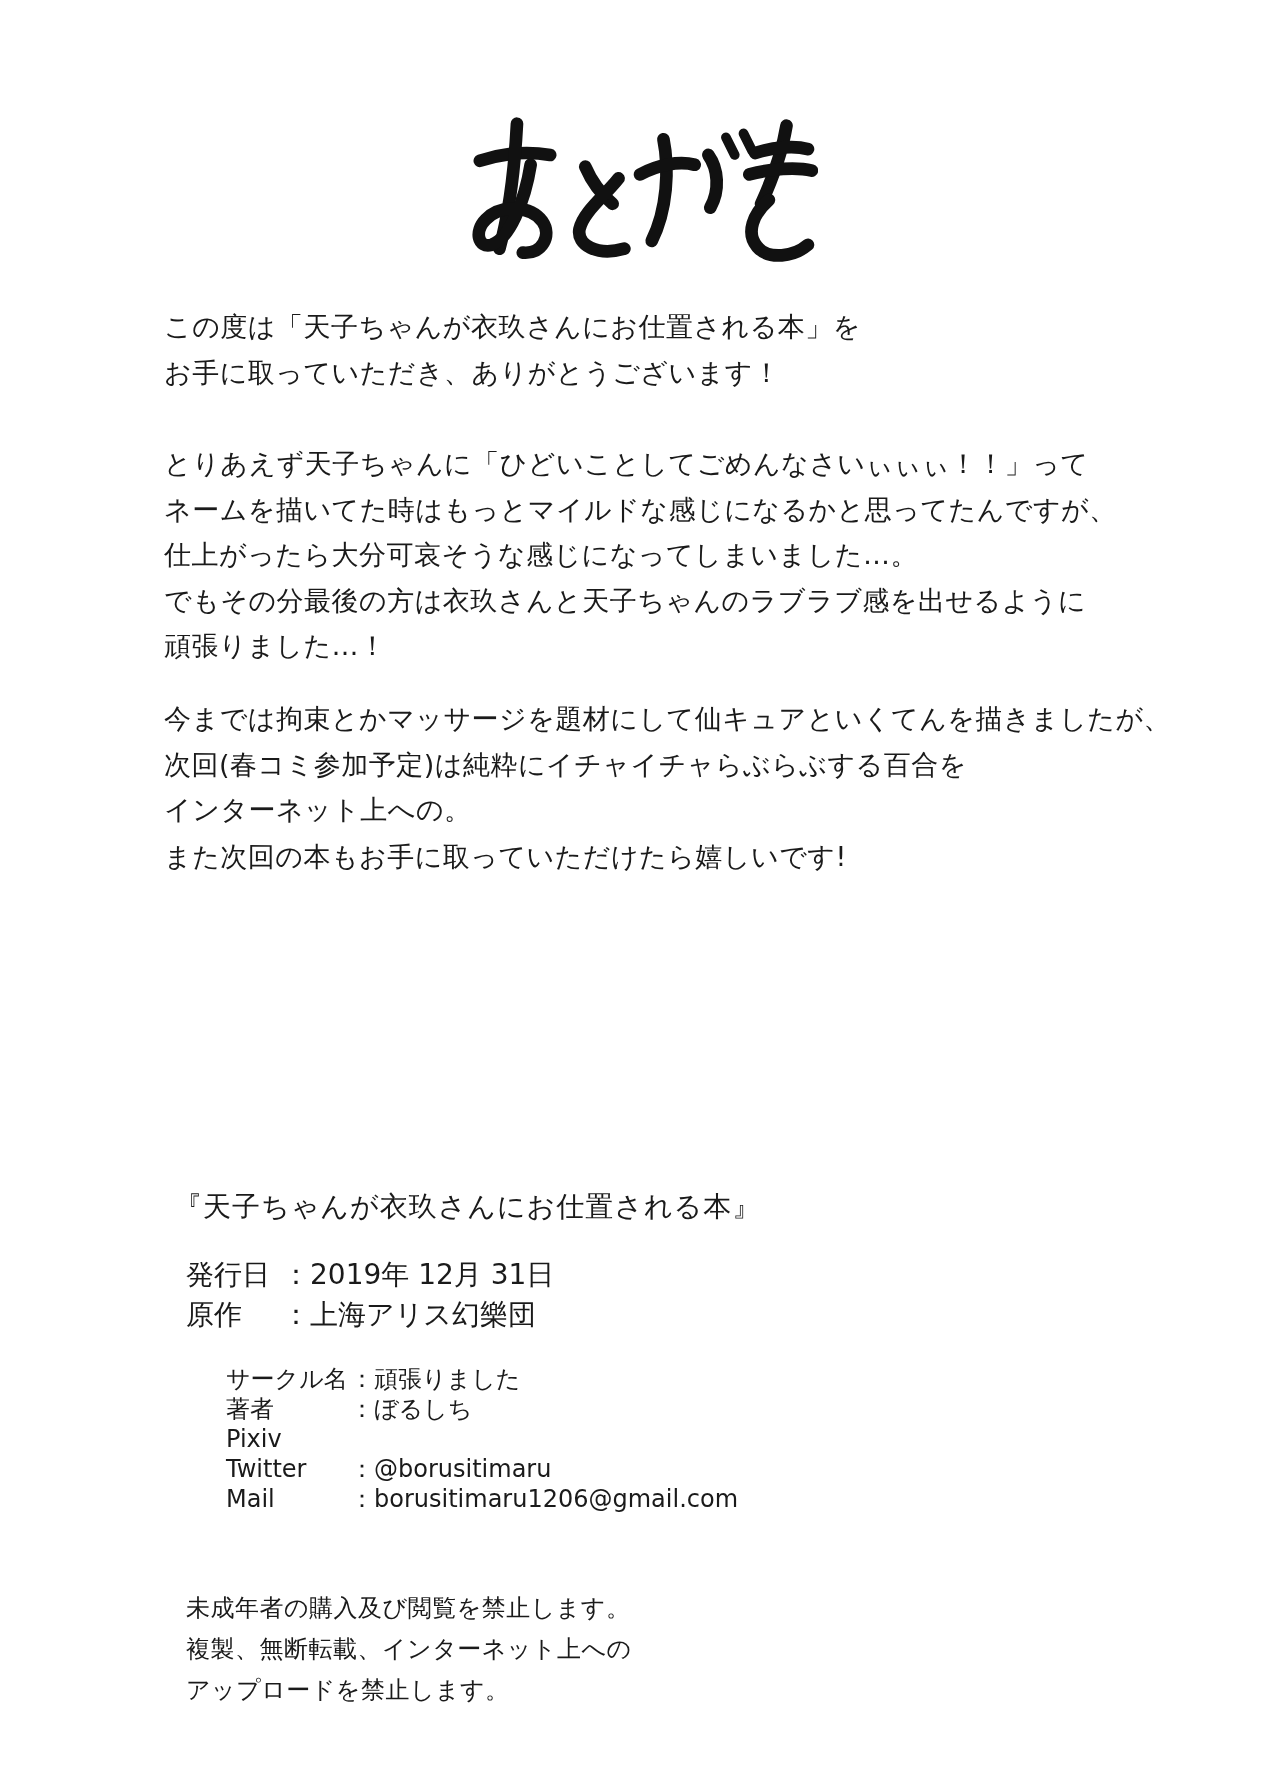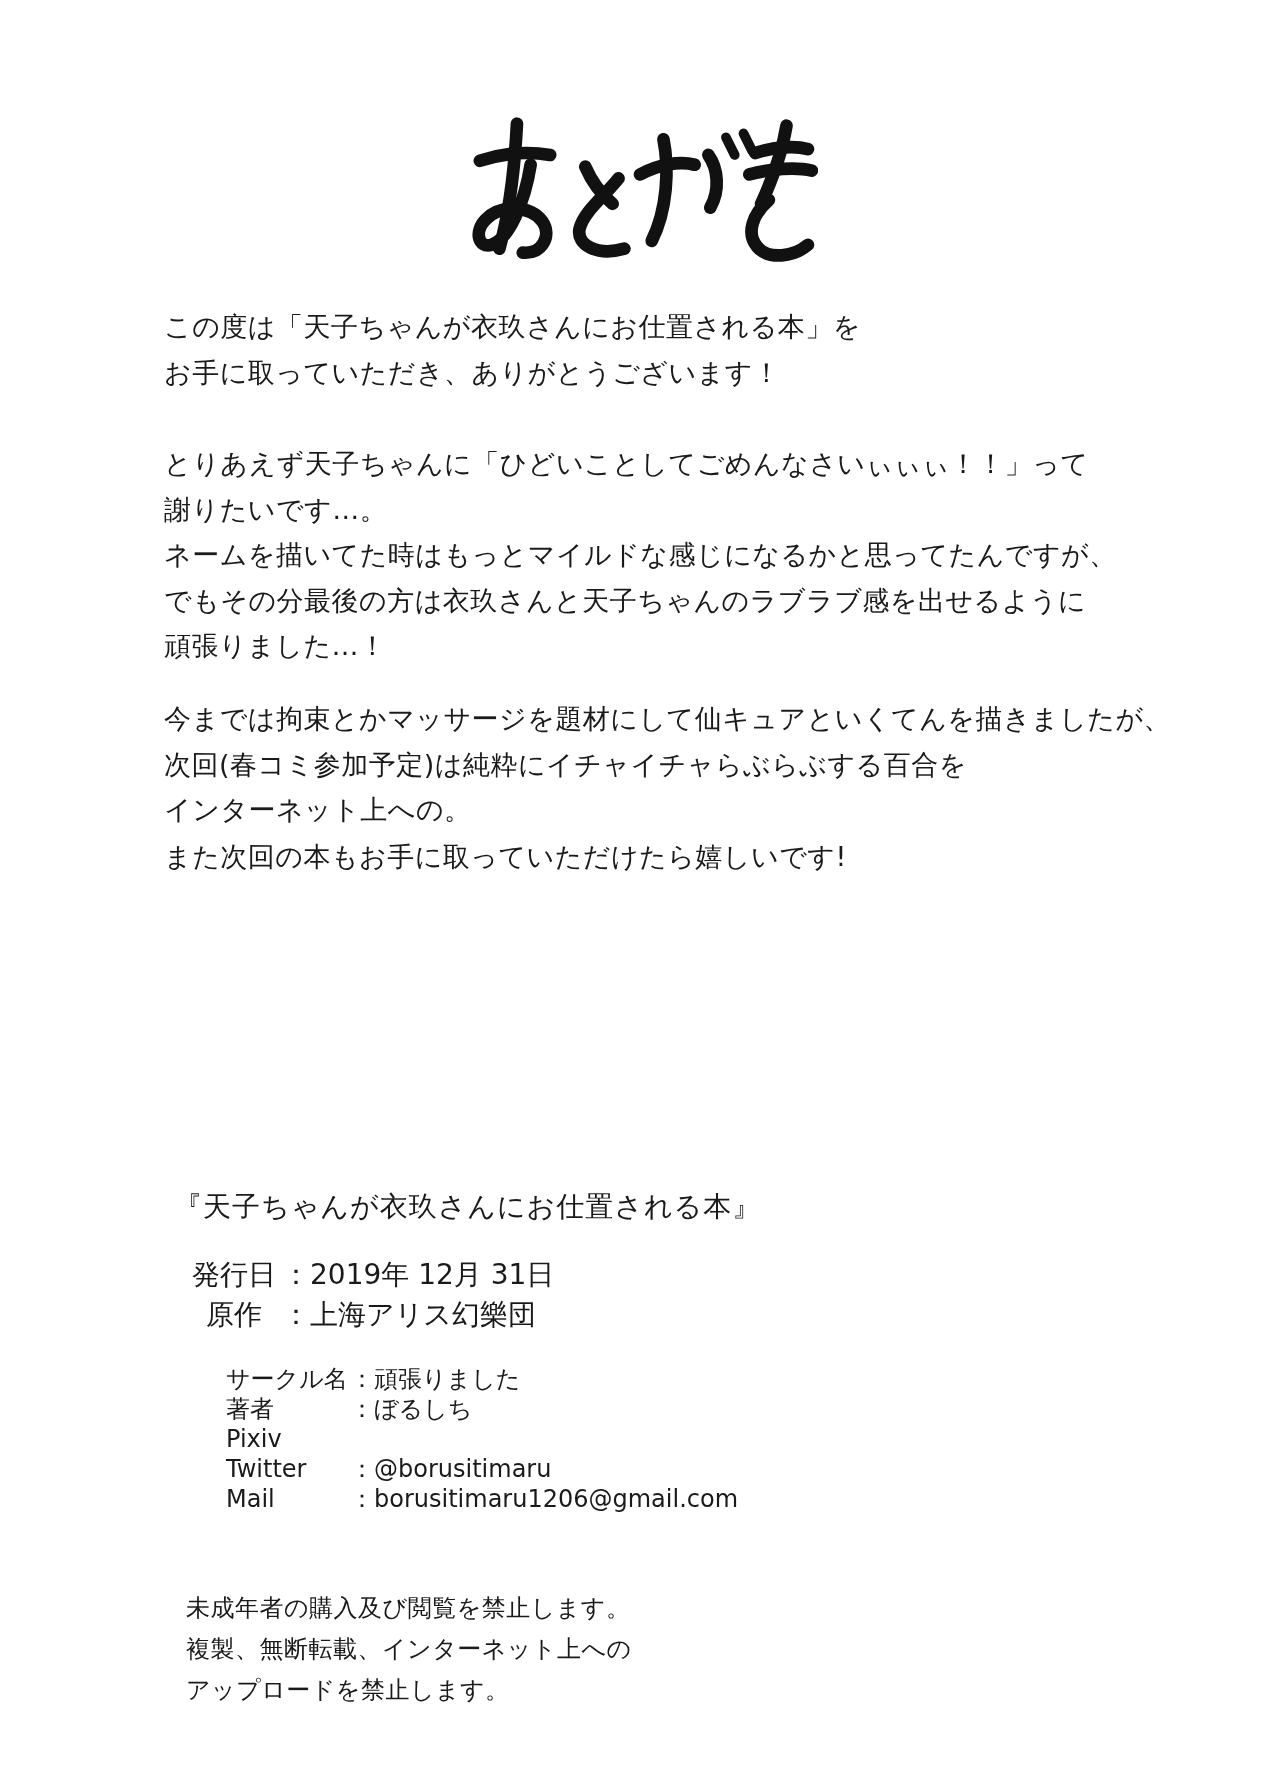"謝りたいです…。" div.line { html: <div>謝りたいです…。</div> -> none }
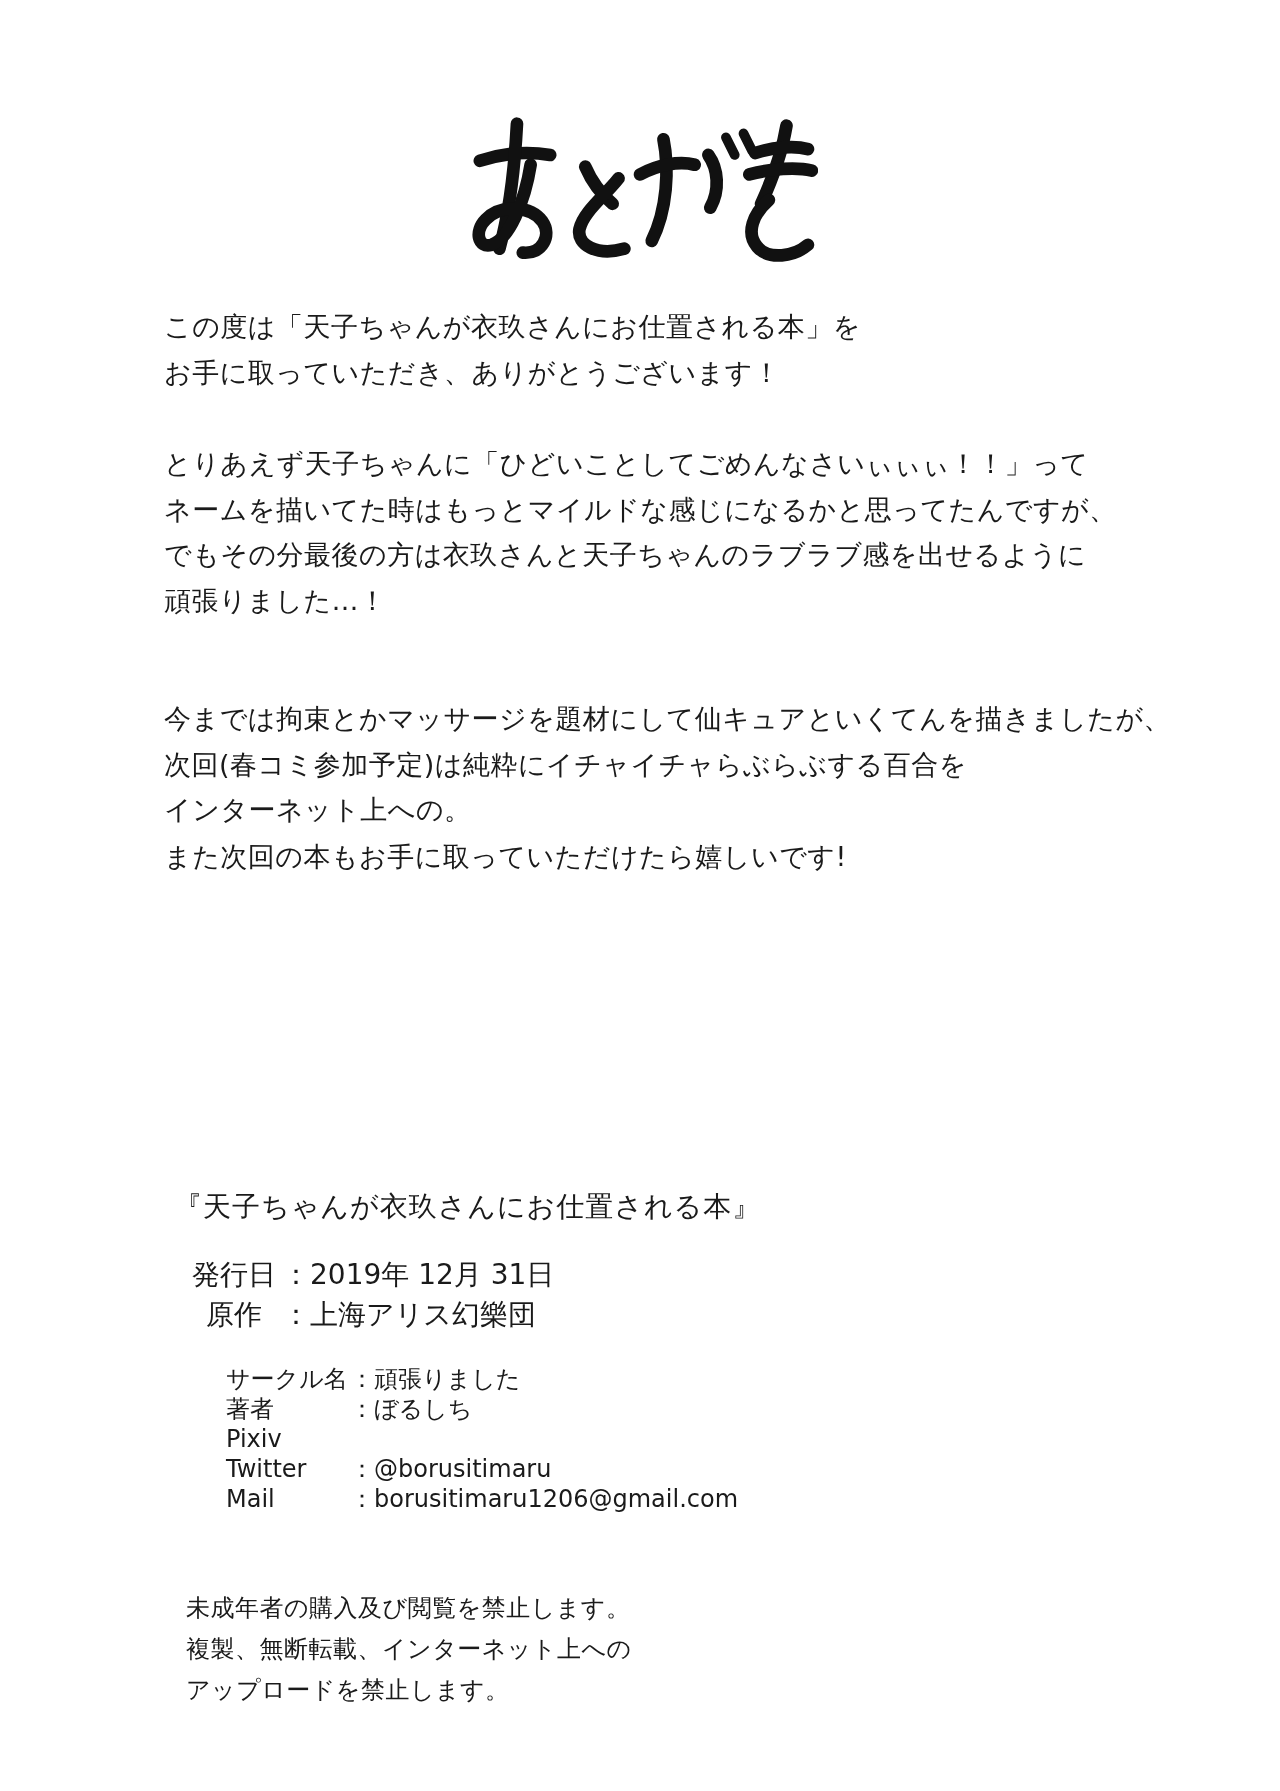"仕上がったら大分可哀そうな感じになってしまいました…。" div.line { html: none -> <div>仕上がったら大分可哀そうな感じになってしまいました…。</div> }
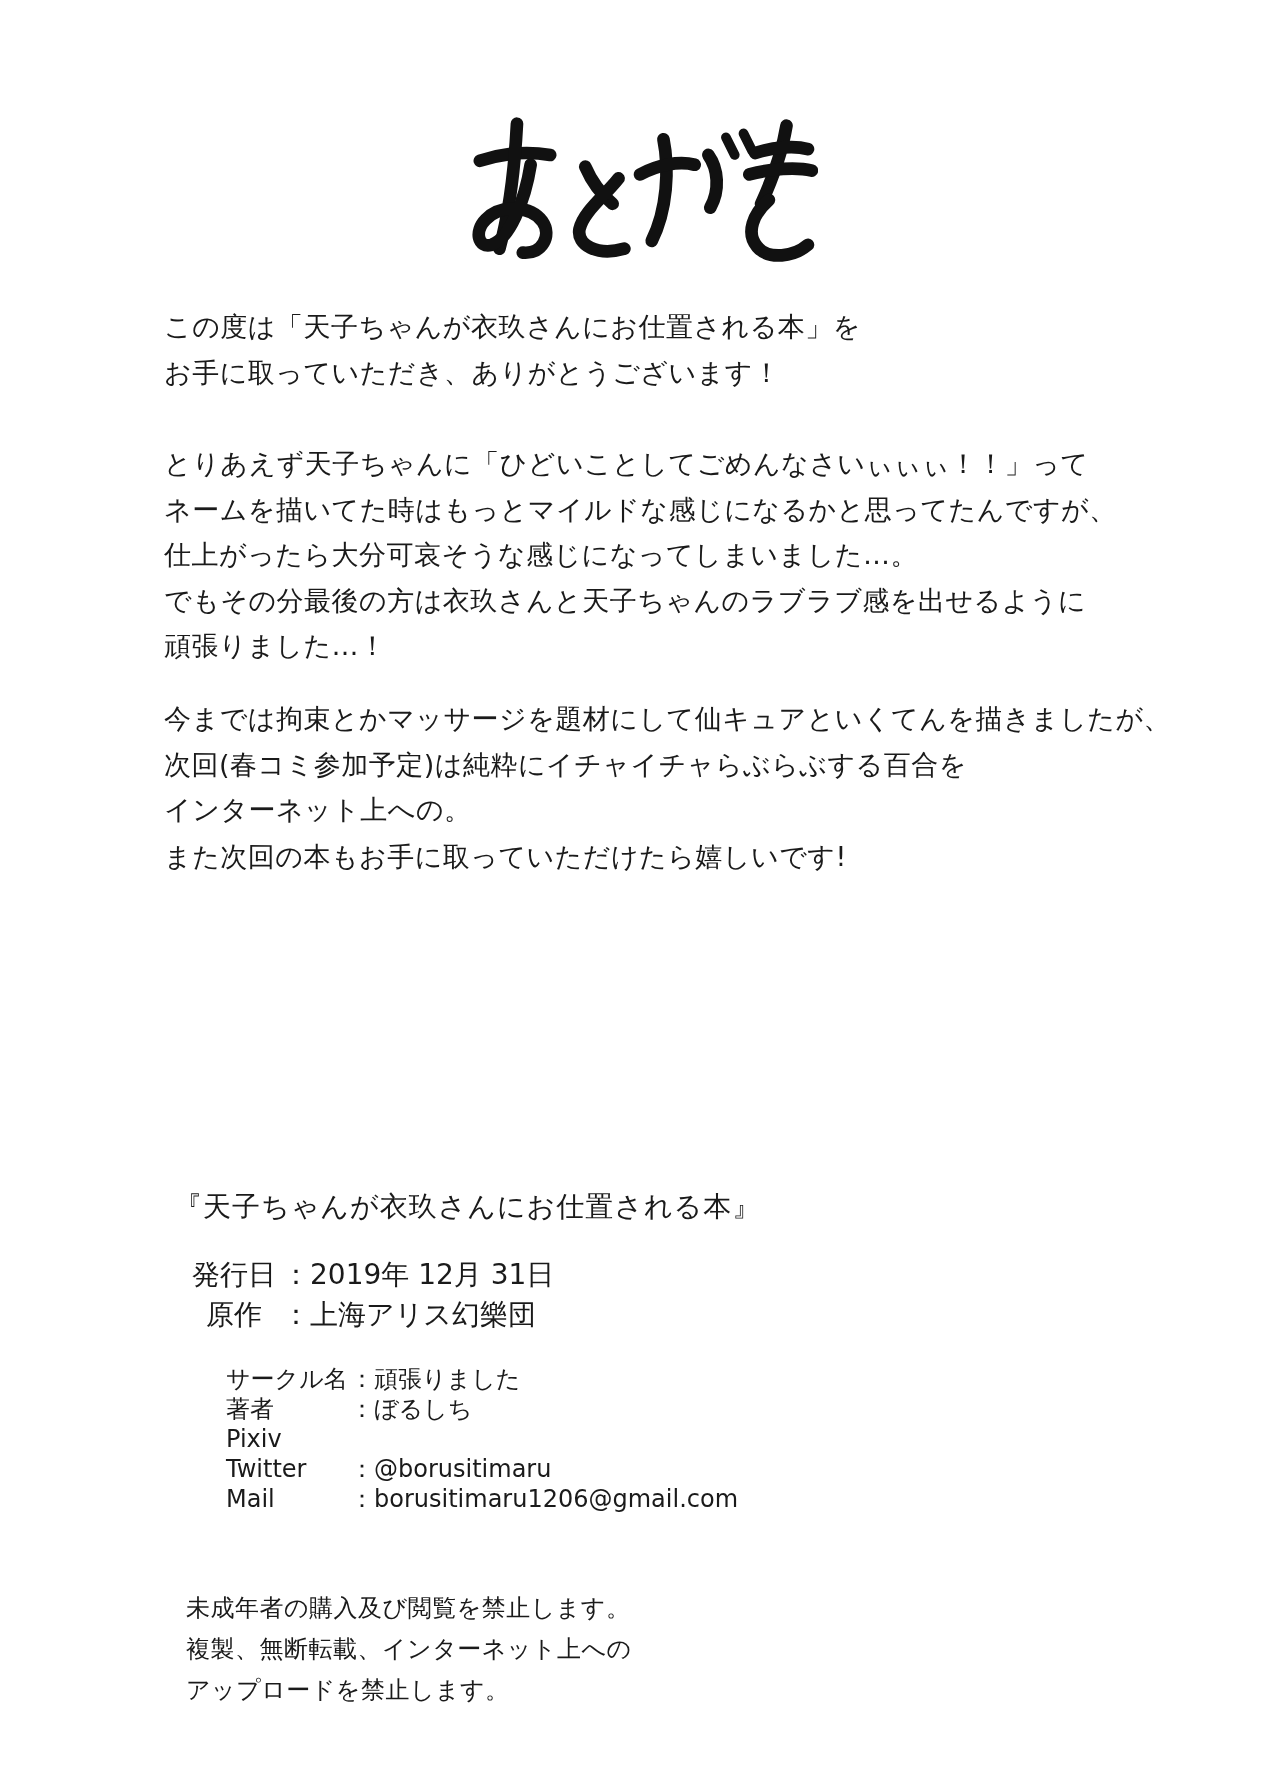"発行日" .pub-block { text-align: center -> none }
